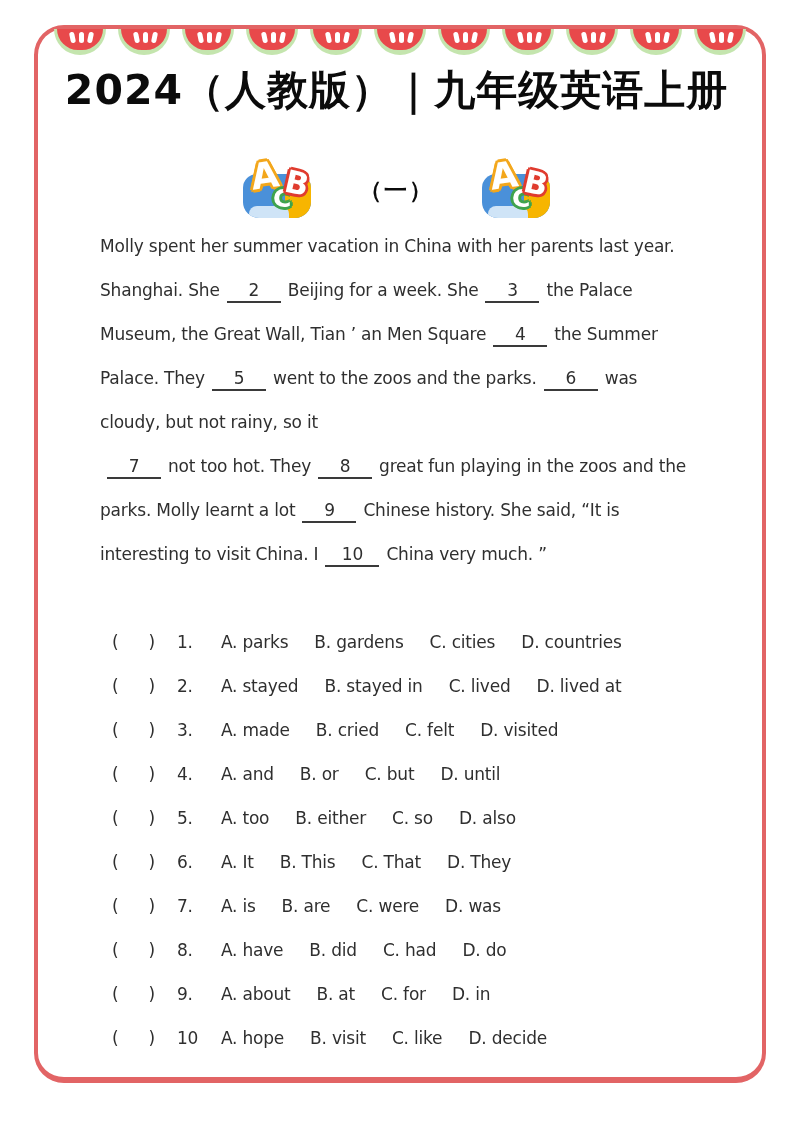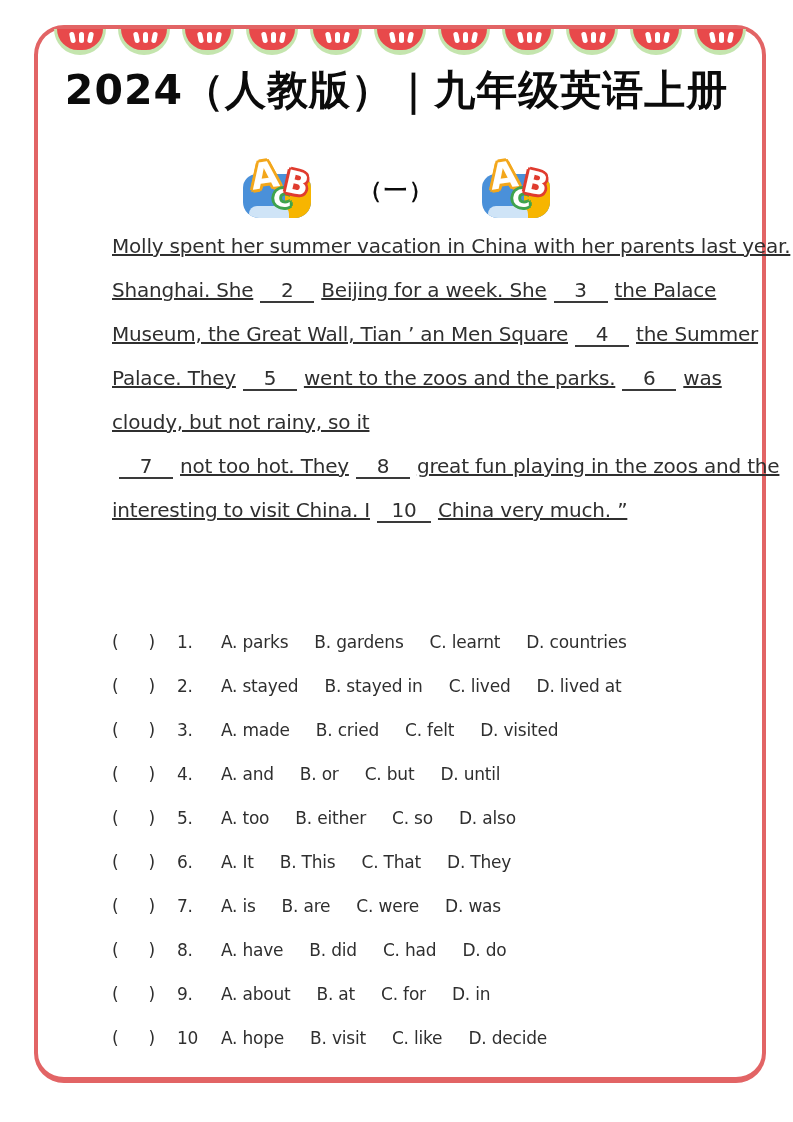"Molly spent her summer vacation" .passage { font-size: 20px -> 17px; left: 112px -> 100px; text-decoration: underline -> none }
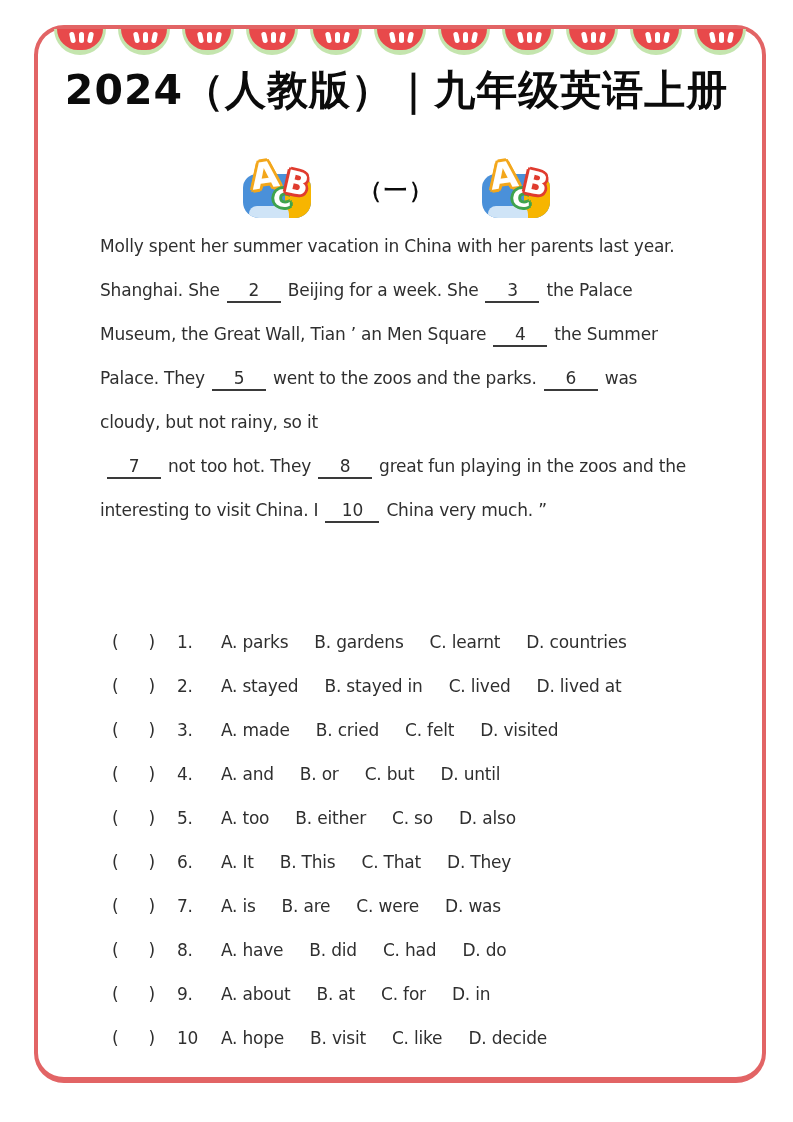"parks. Molly learnt a lot" div.p-line { html: none -> <div><span>parks. Molly learnt a lot</span><span>9</span><span>Chinese history. She said, “It is</span></div> }
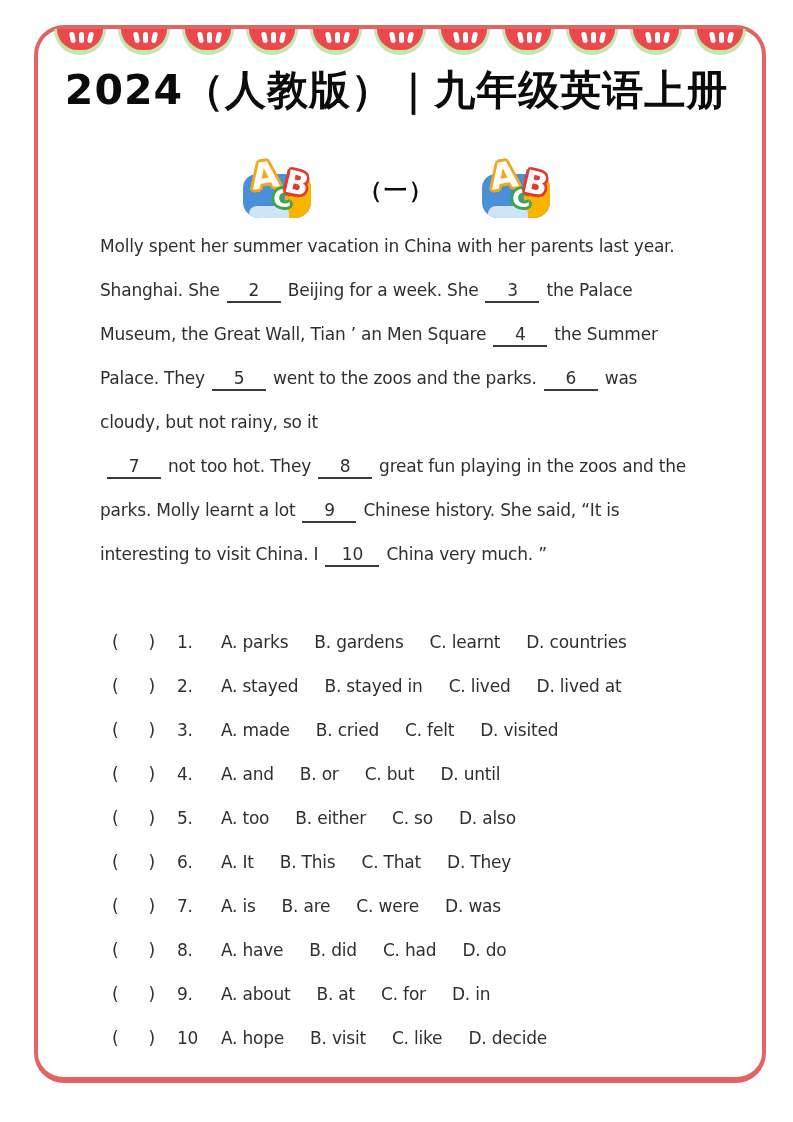"C. learnt" span.q-opt { text: learnt -> cities }
